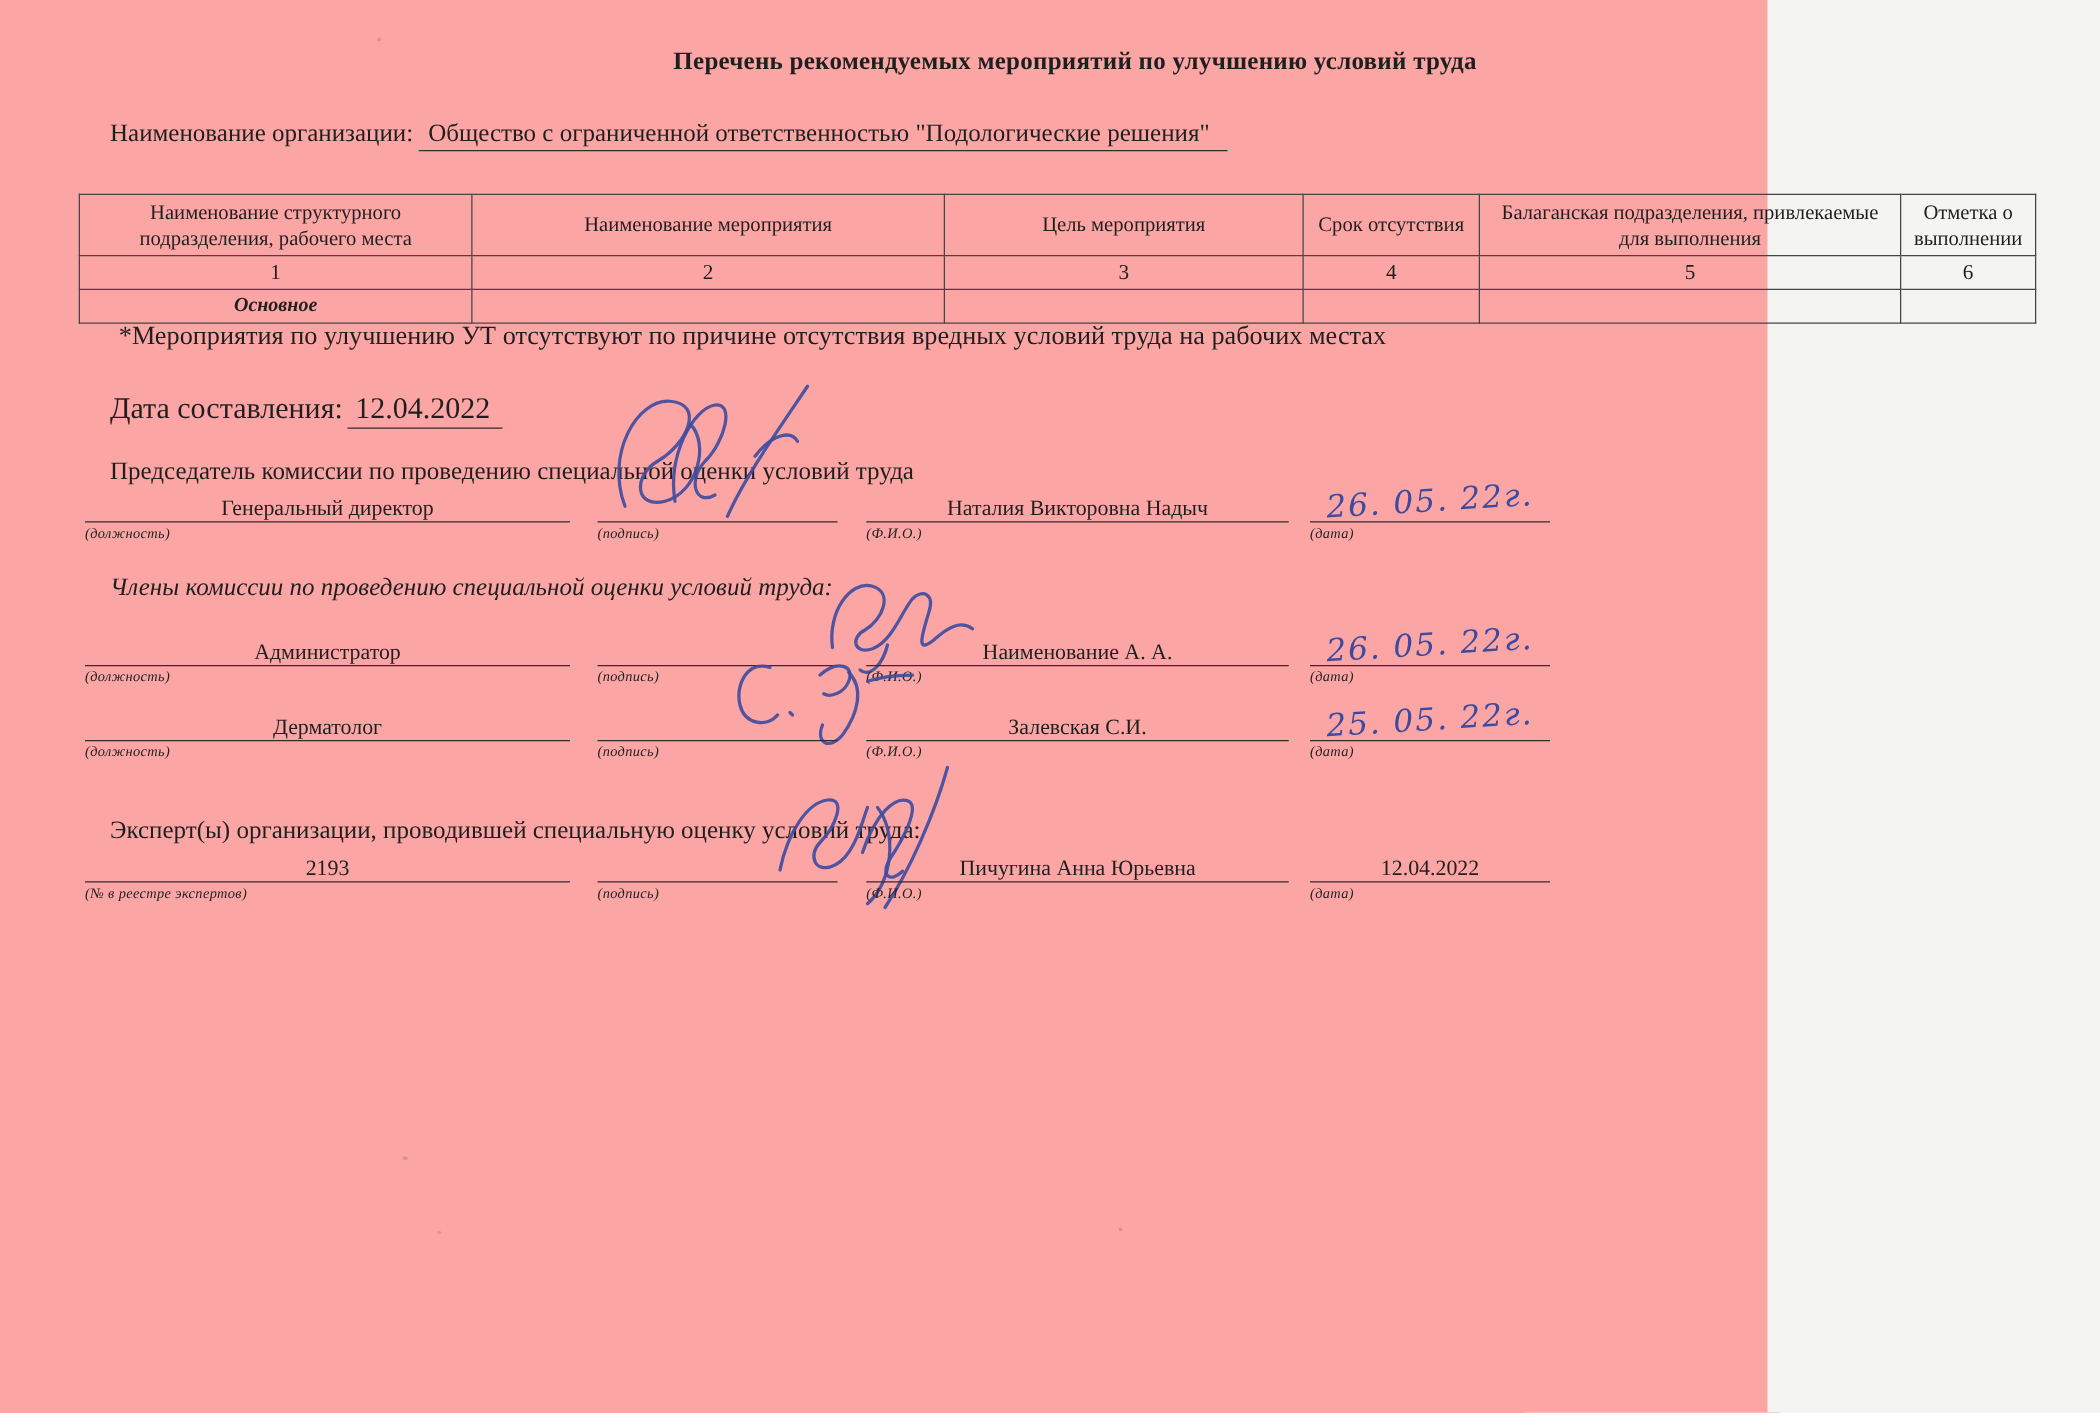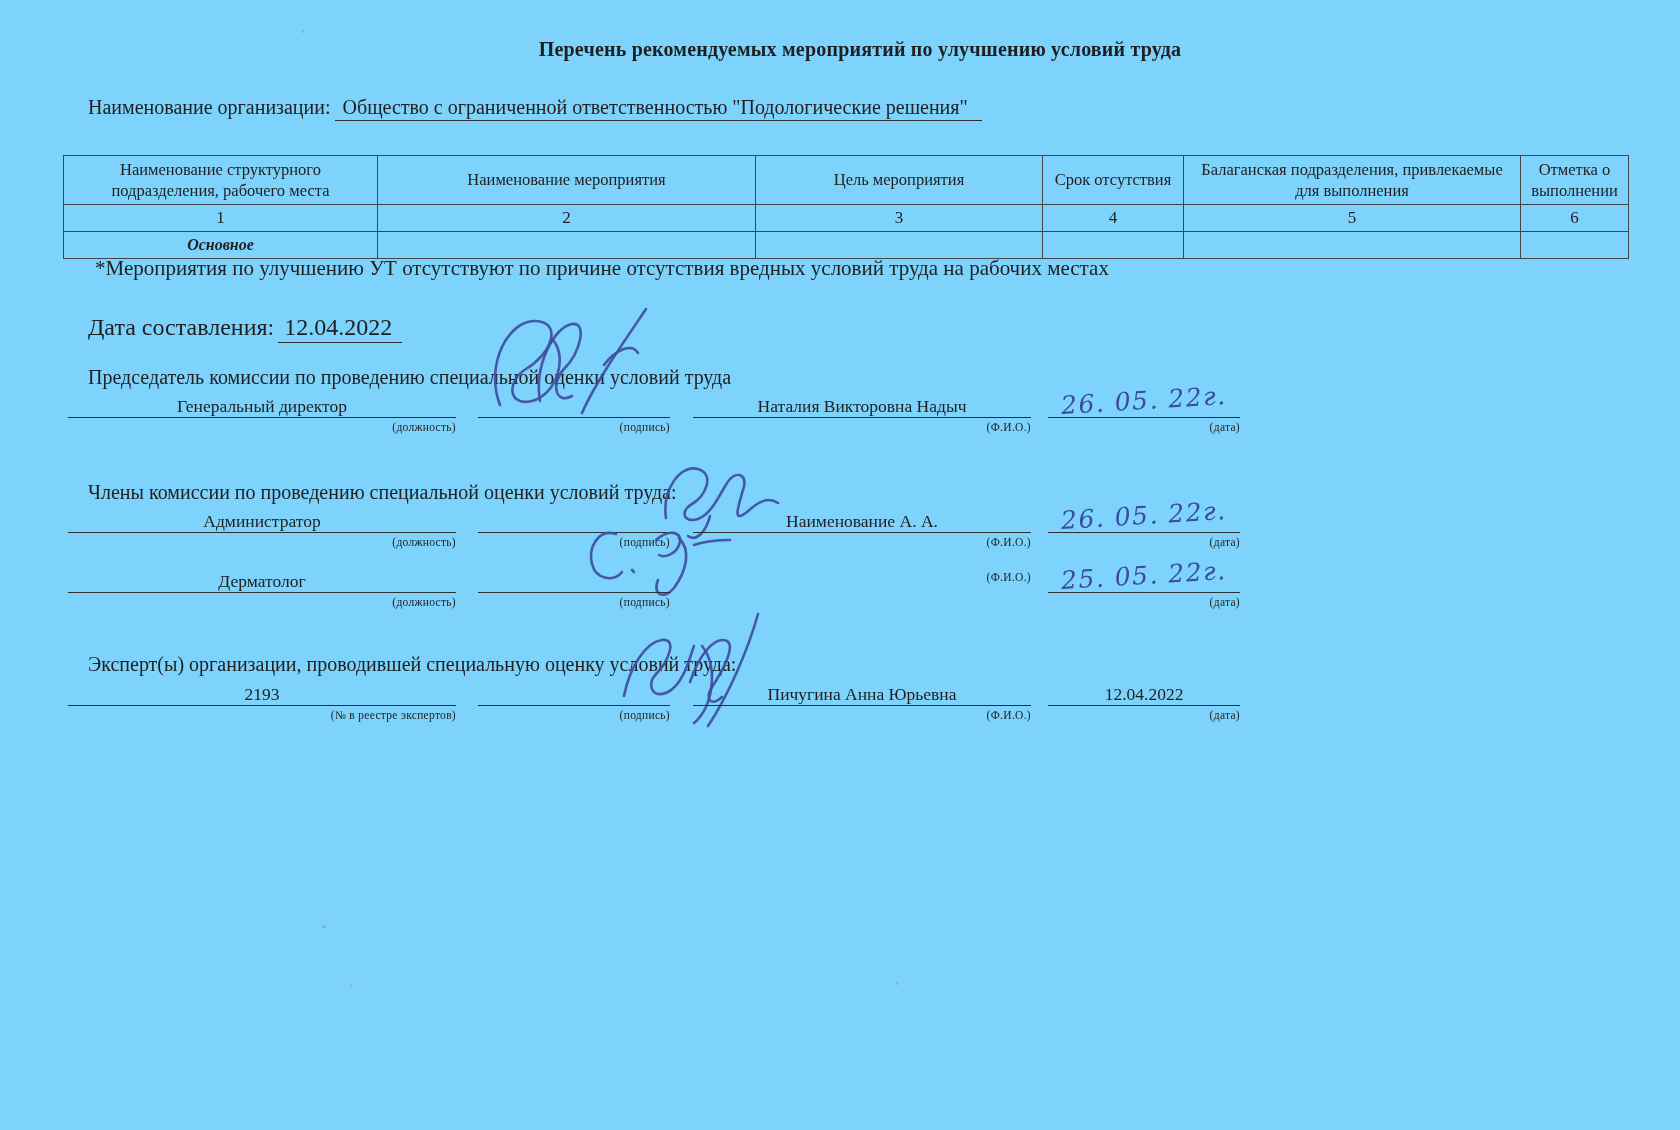"Перечень рекомендуемых мероприятий по" .page { background: #7dd3fc -> #fca5a5; width: 1680px -> 1414px }
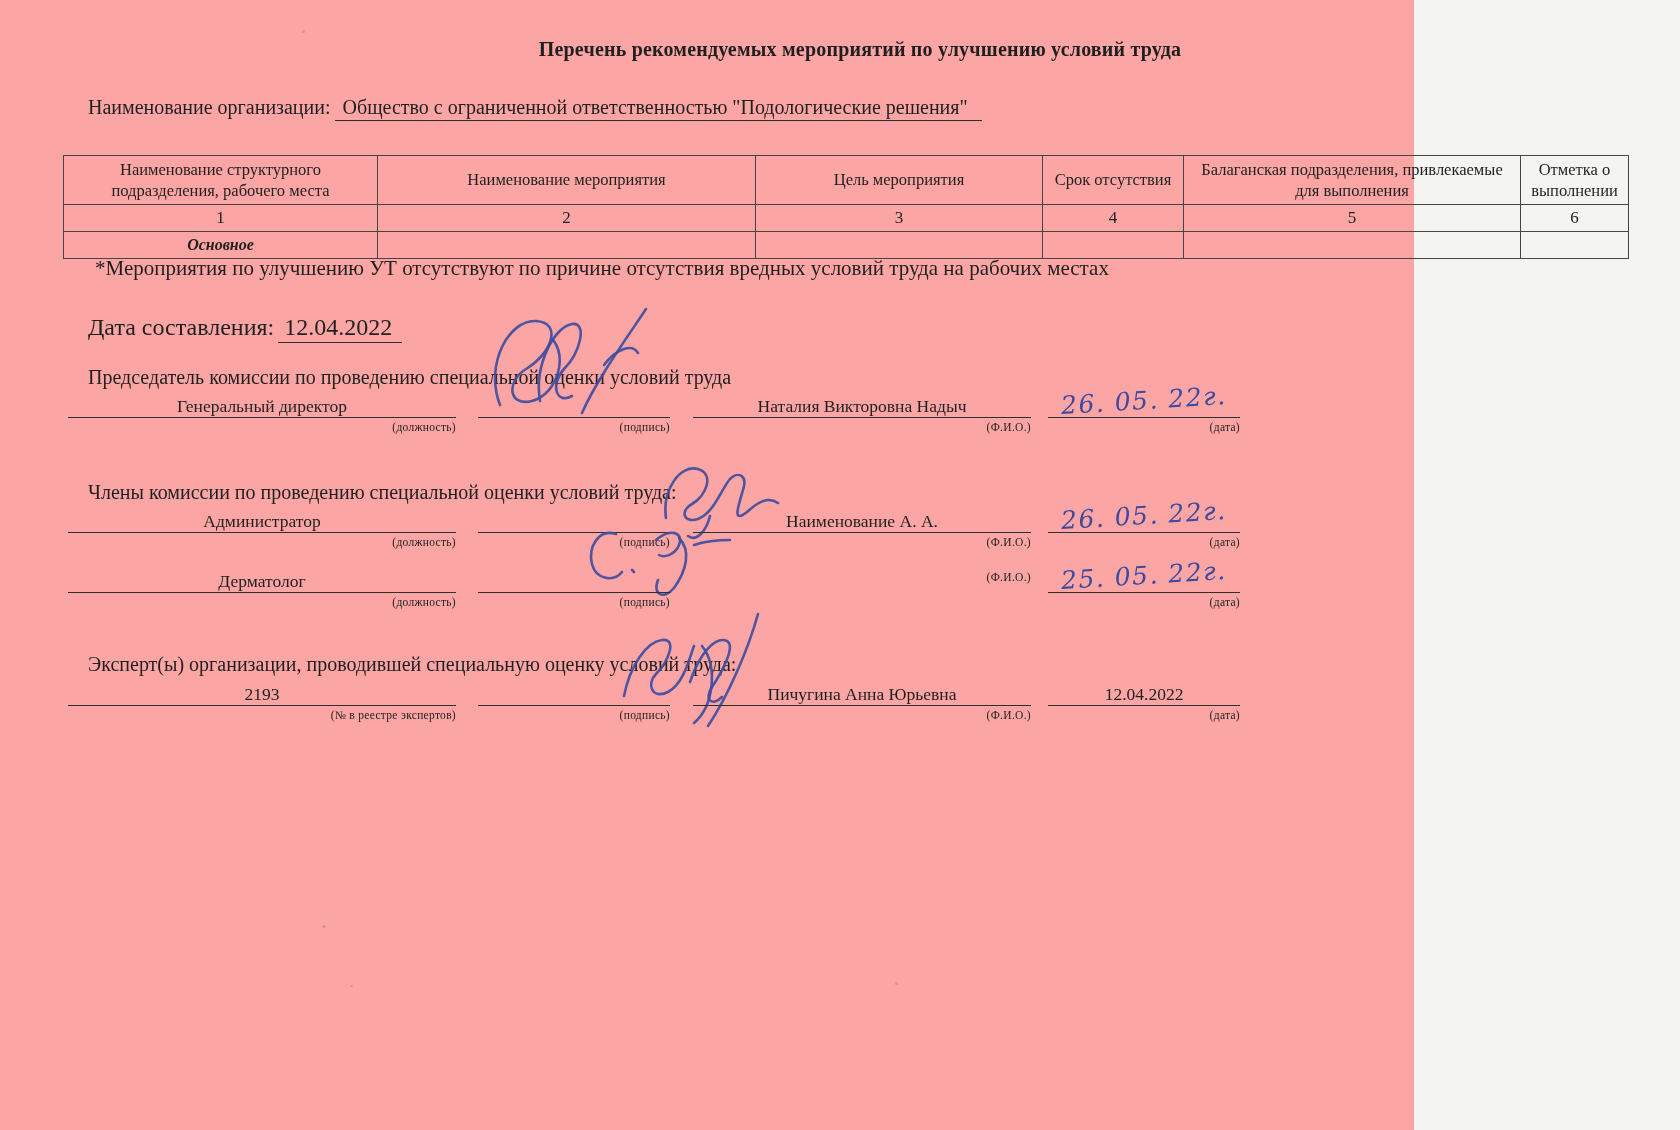"(должность)" .cell .lbl { font-style: none -> italic; text-align: right -> left }
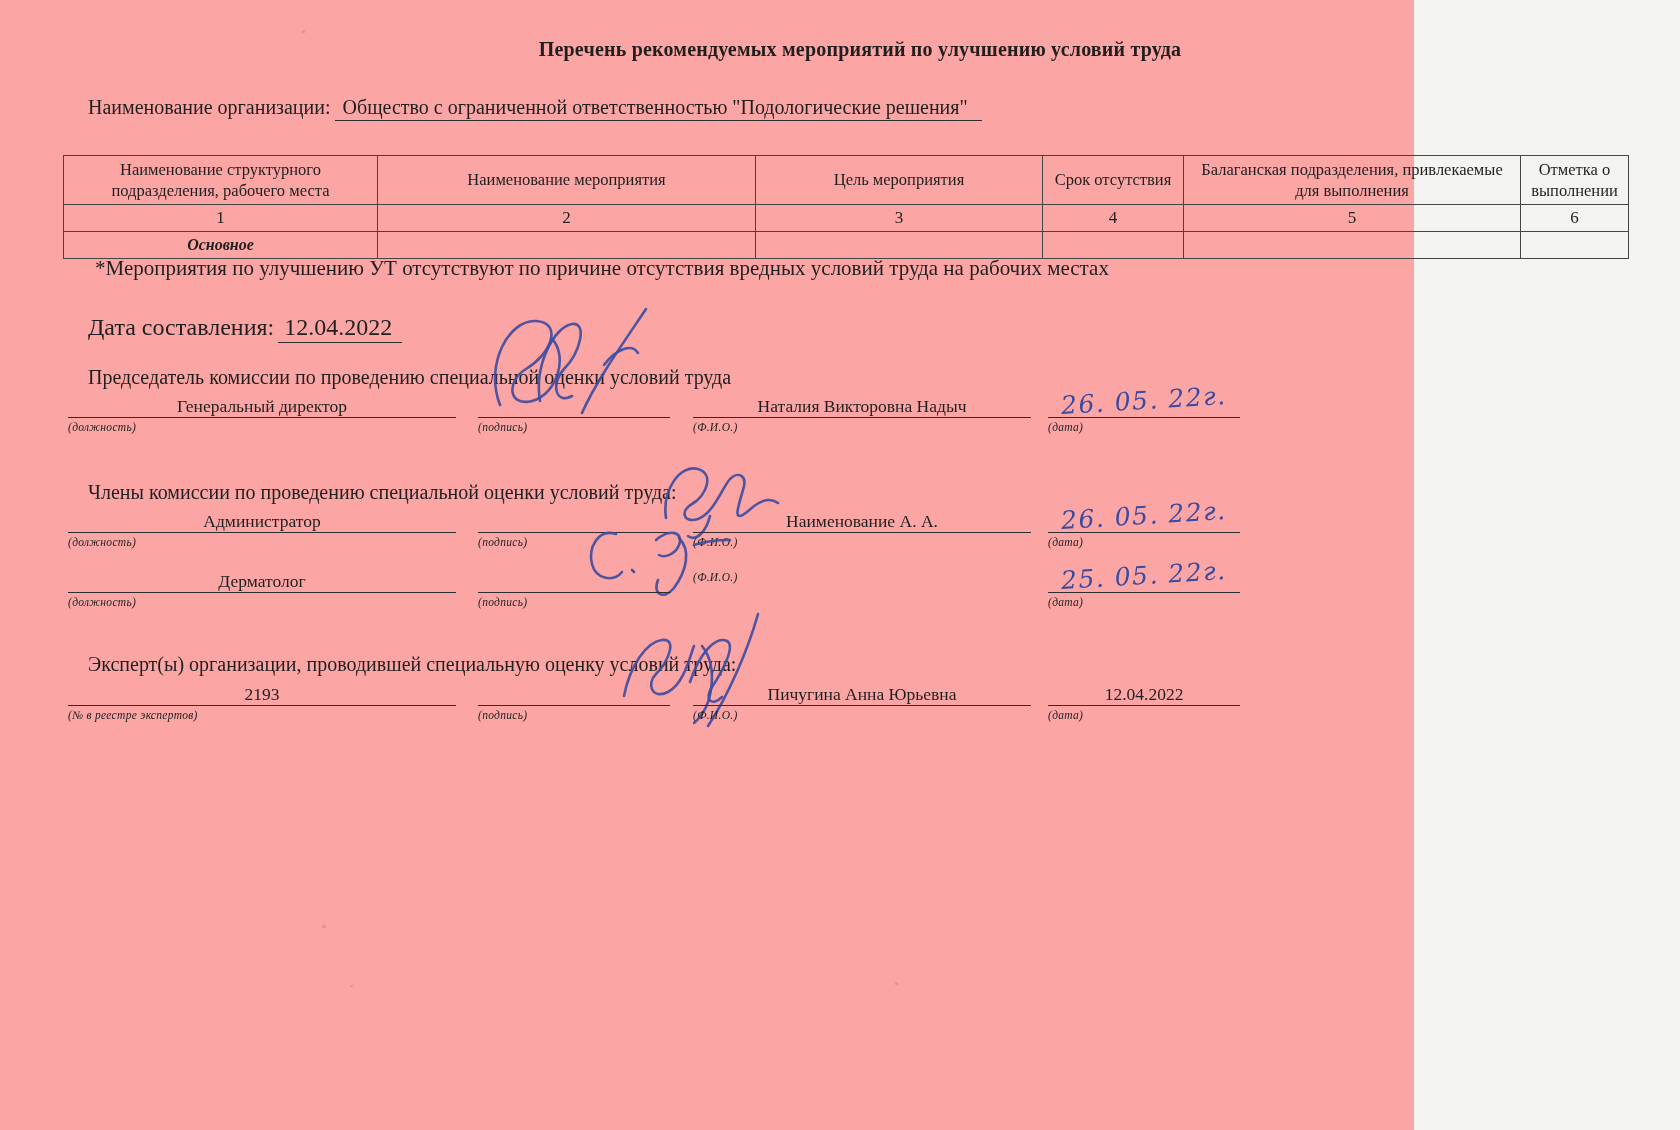"Члены комиссии по проведению специальной" div.sec-heading { font-style: none -> italic; top: 481px -> 459px }
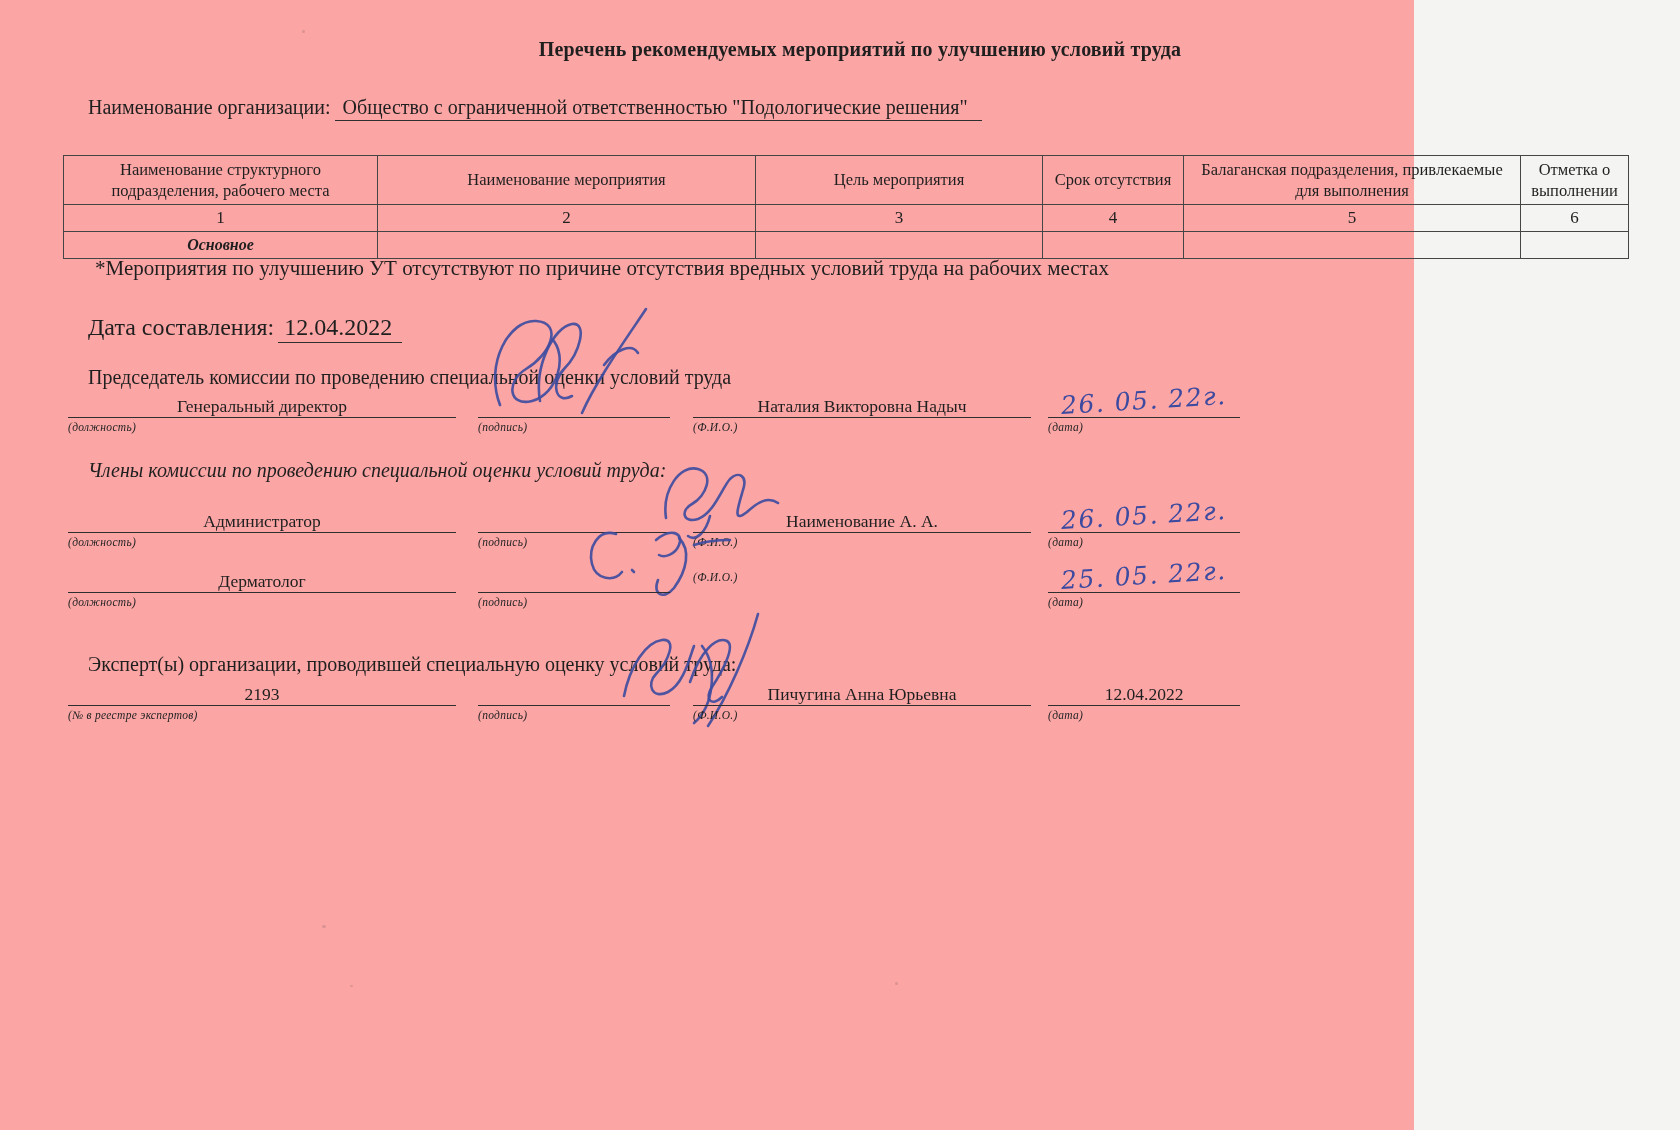"Залевская С.И." div.line { html: none -> <div>Залевская С.И.</div> }
